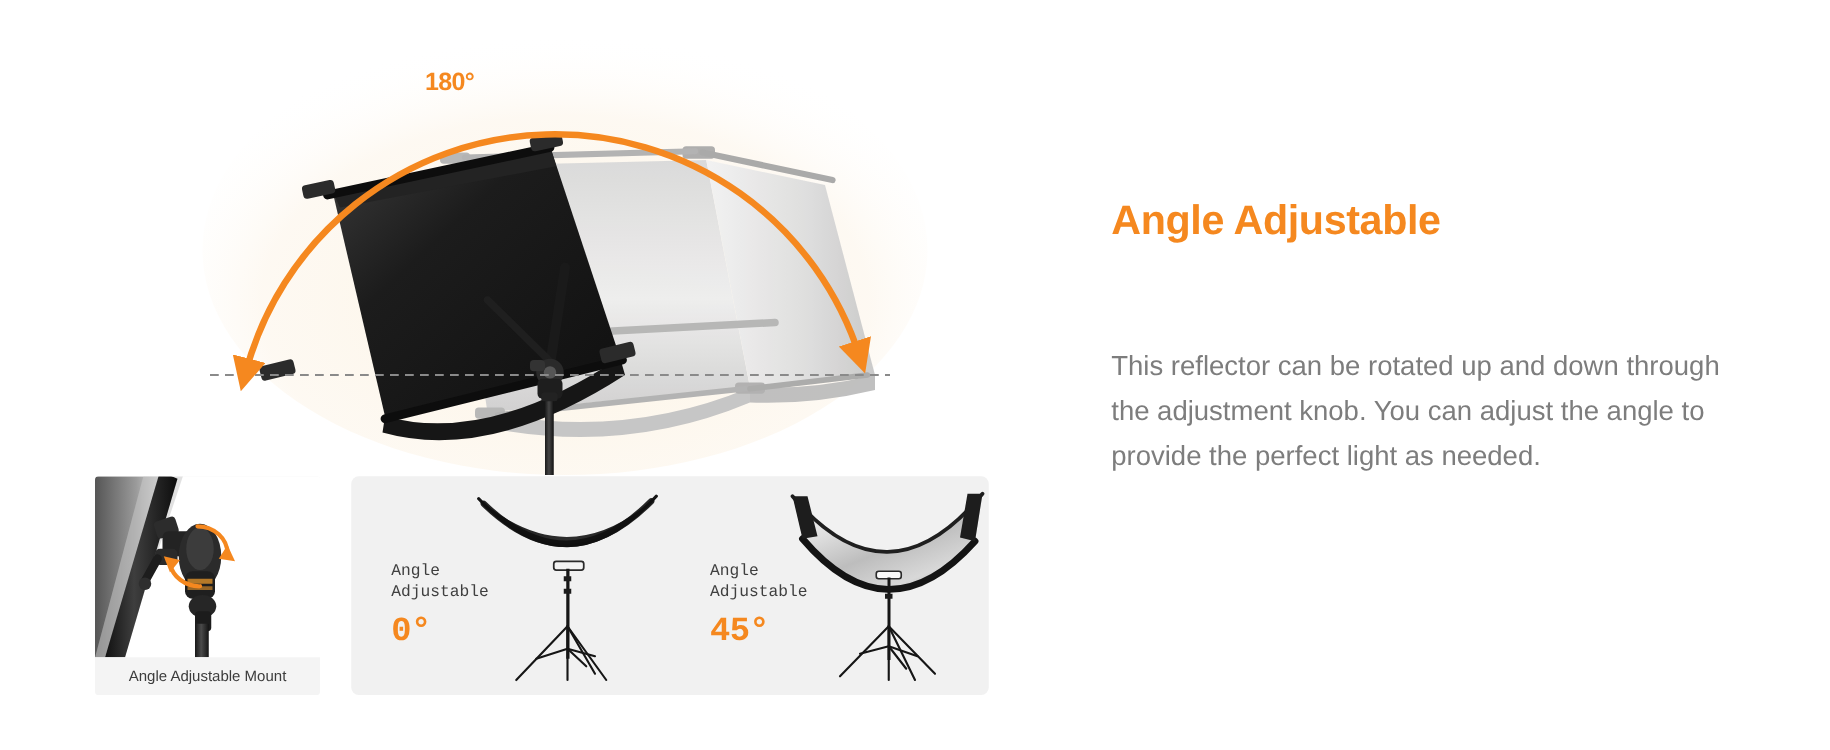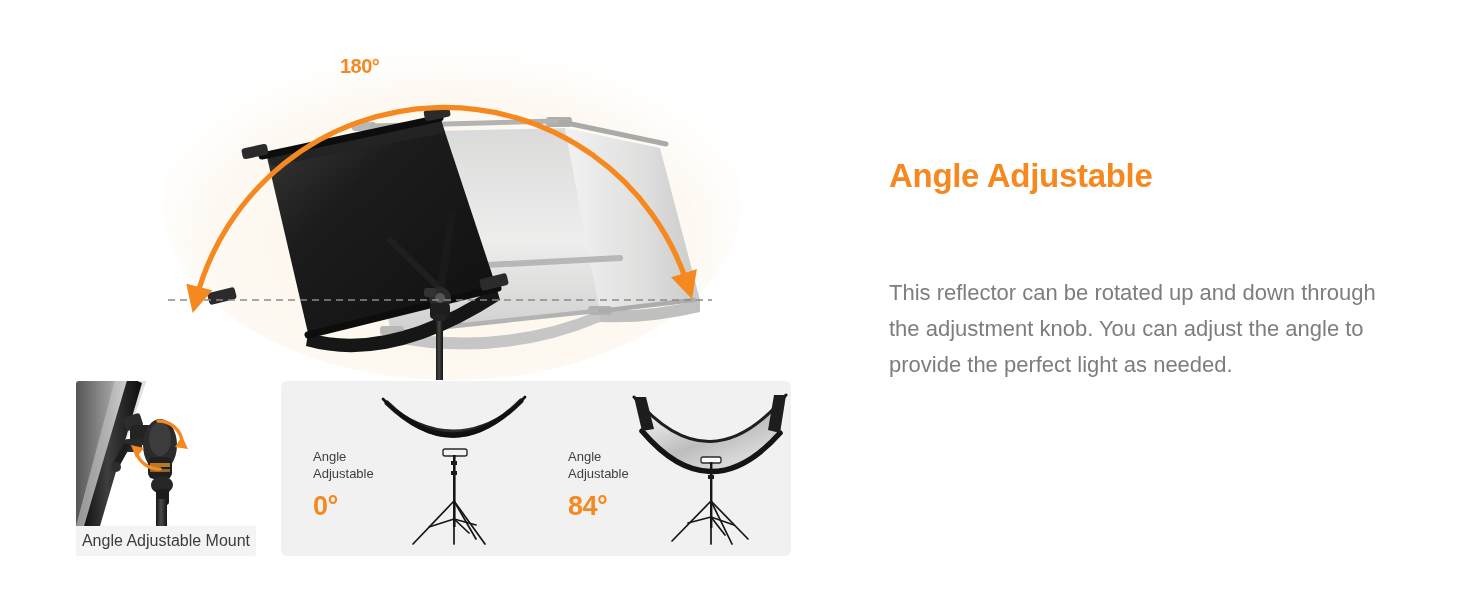"Angle" .variant { font-family: none -> Liberation Mono, monospace }
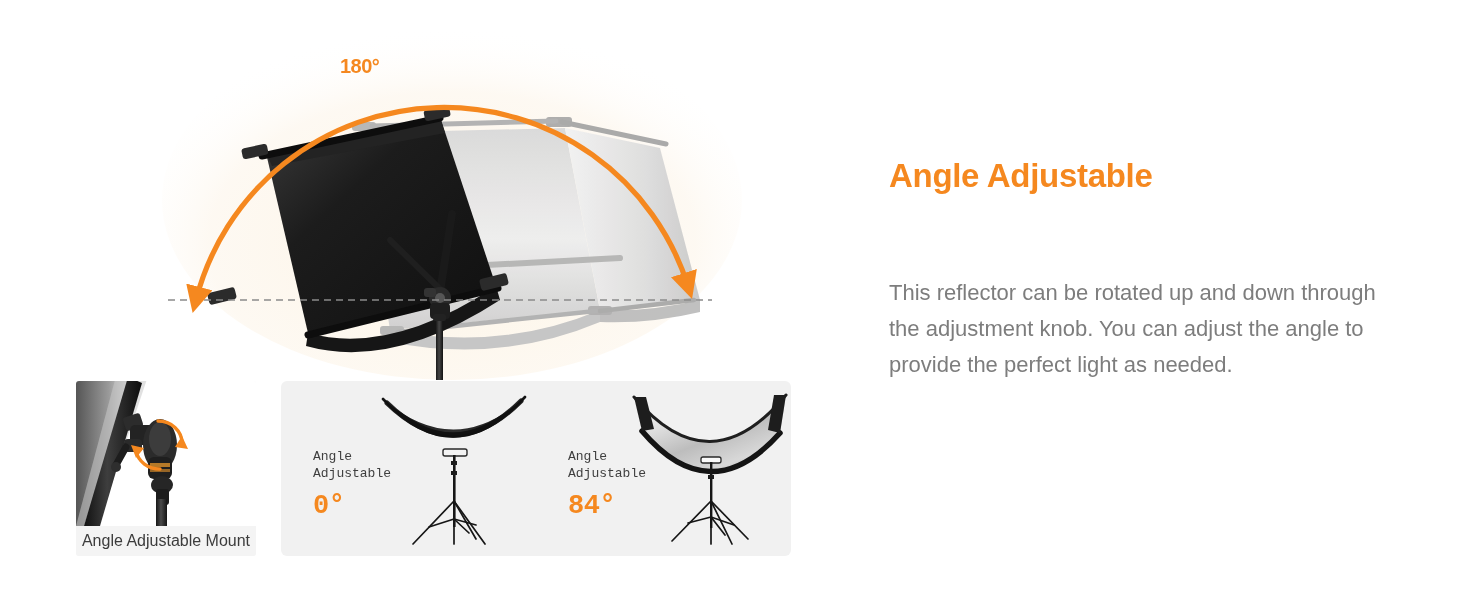"84°" div.variant-degree { text: 84 -> 45 }
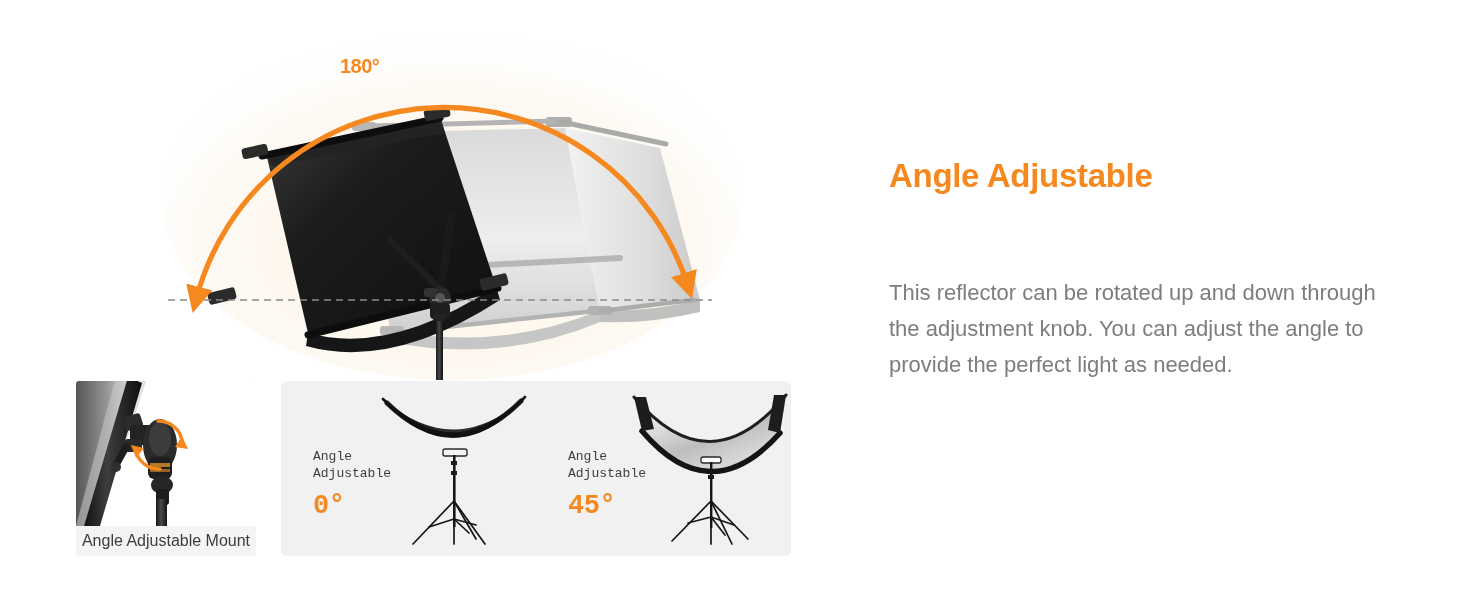"Angle Adjustable Mount" #mount-caption { font-size: 16px -> 12px }
